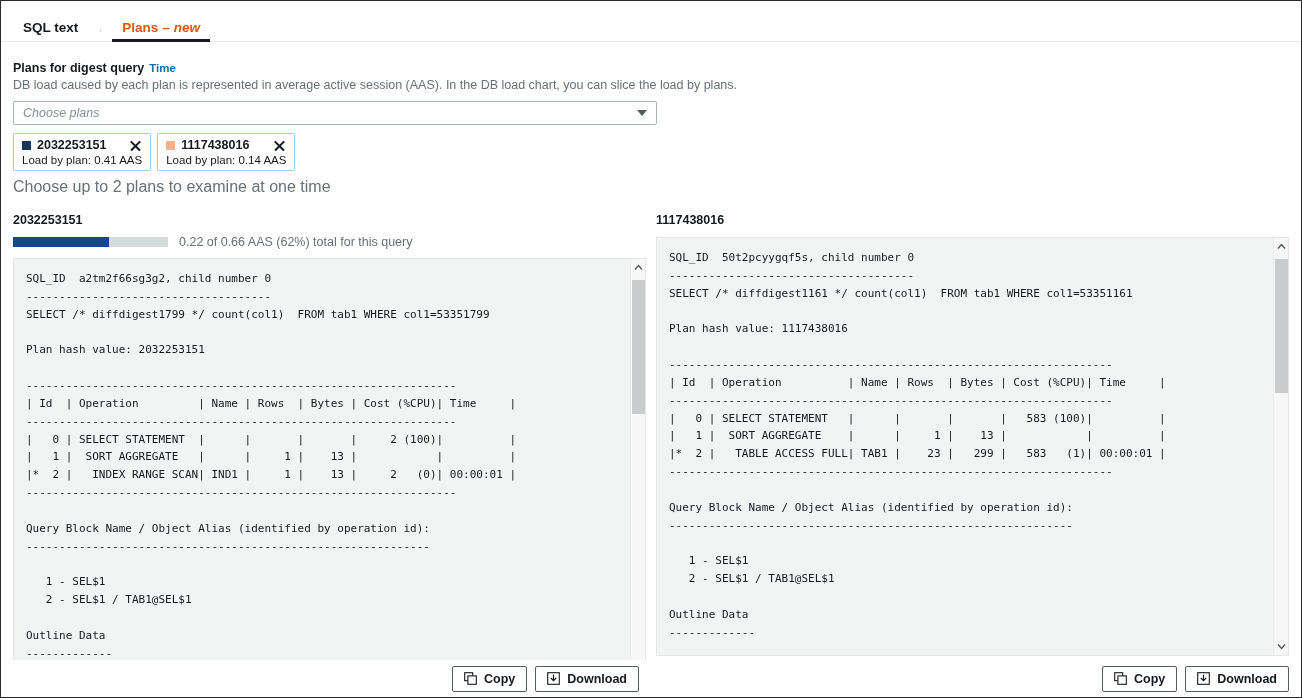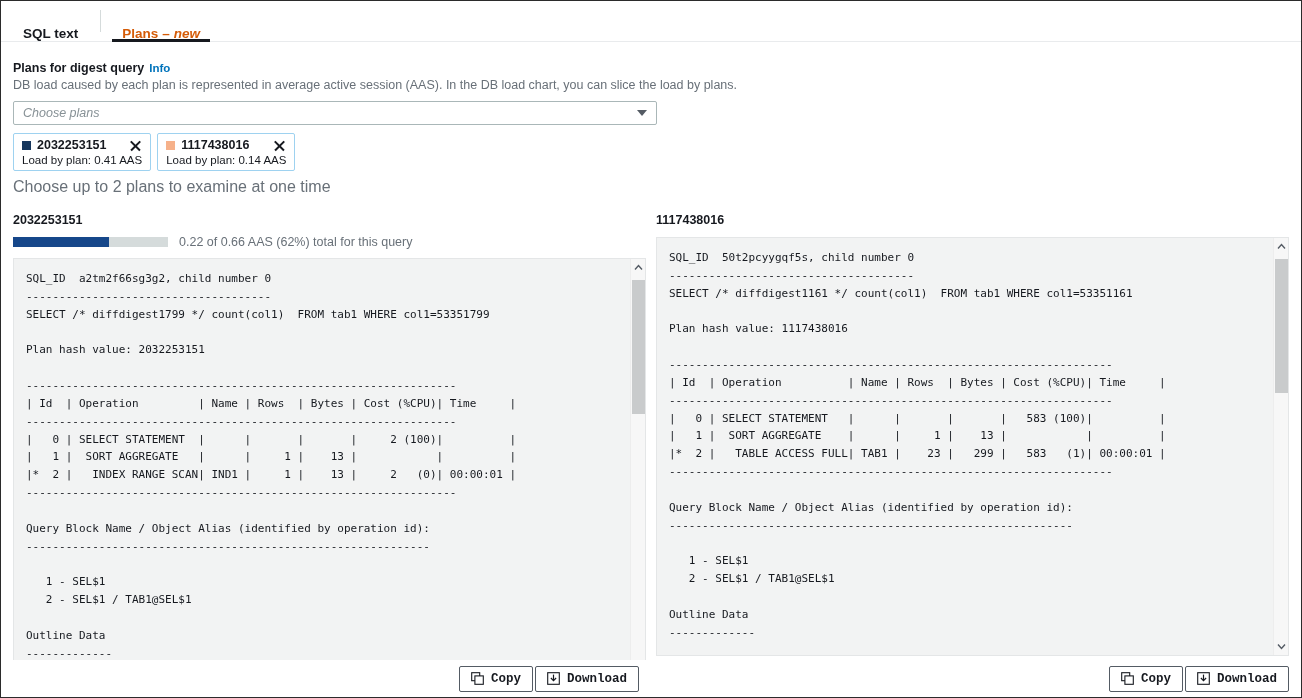"SQL text" .tab { align-items: flex-end -> flex-start; margin-top: none -> 19px }
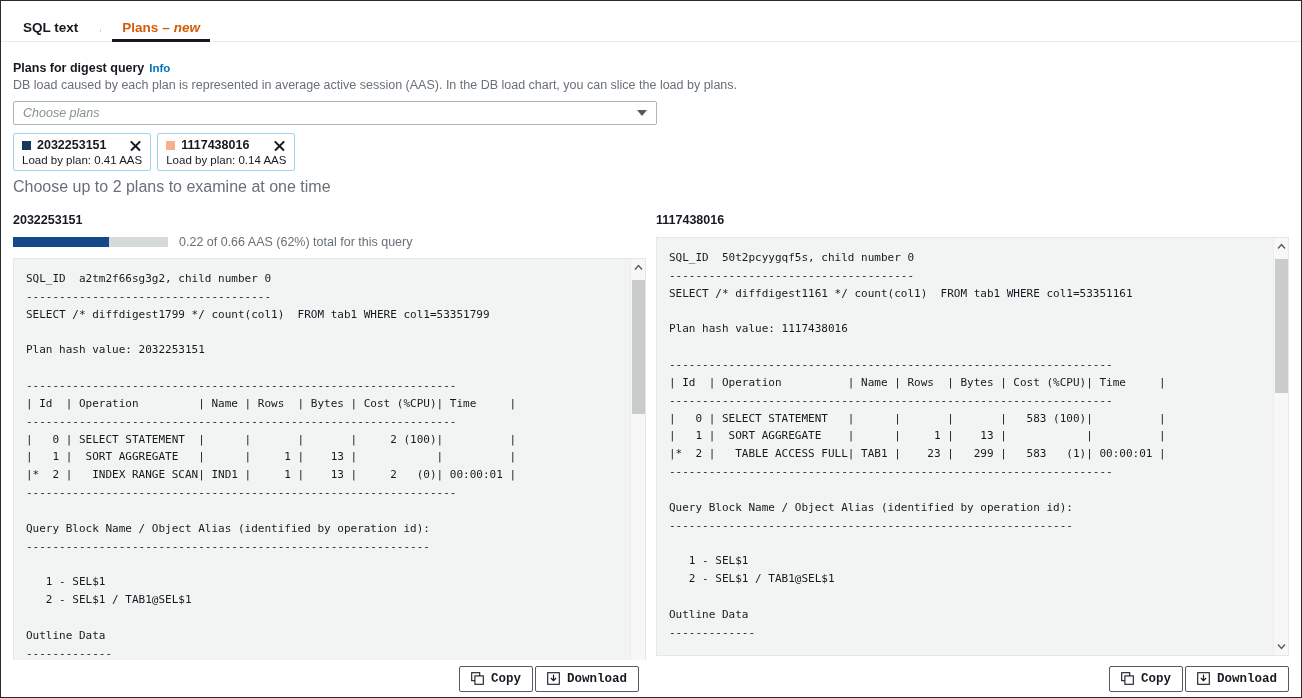"Info" a.info-link { text: Info -> Time }
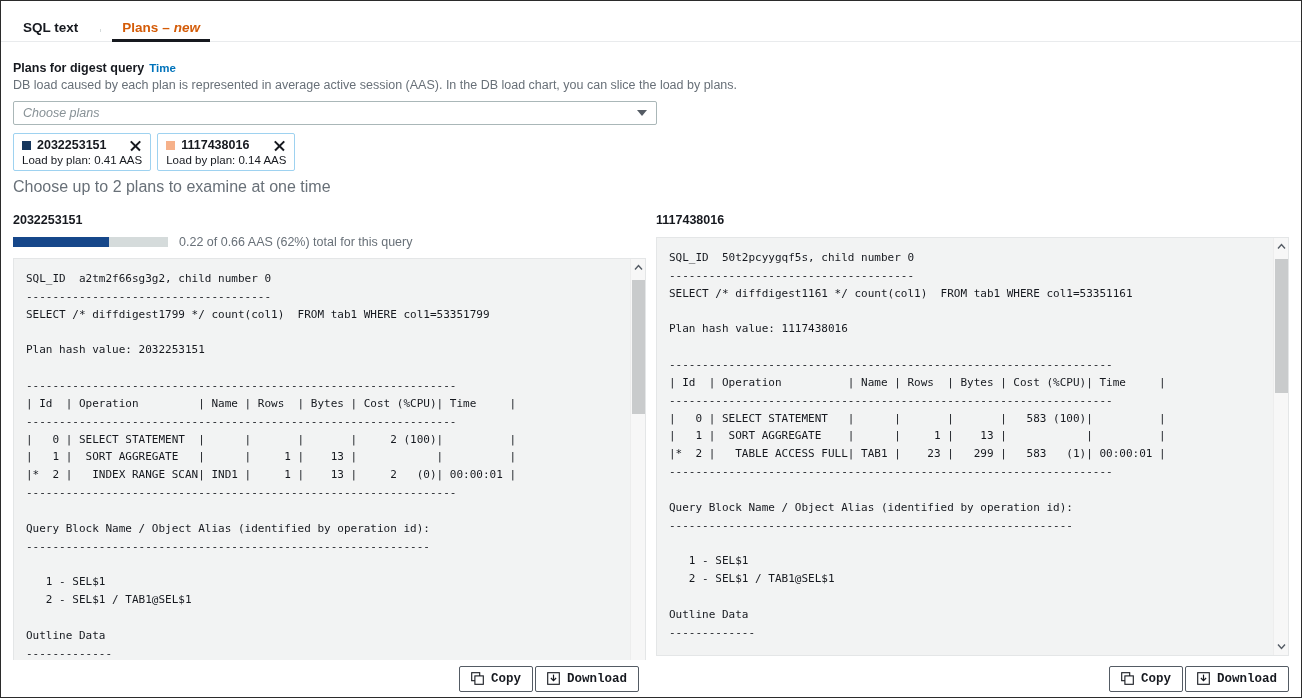"Copy" .footer-half { font-family: Liberation Mono, monospace -> none; gap: 2px -> 8px }
